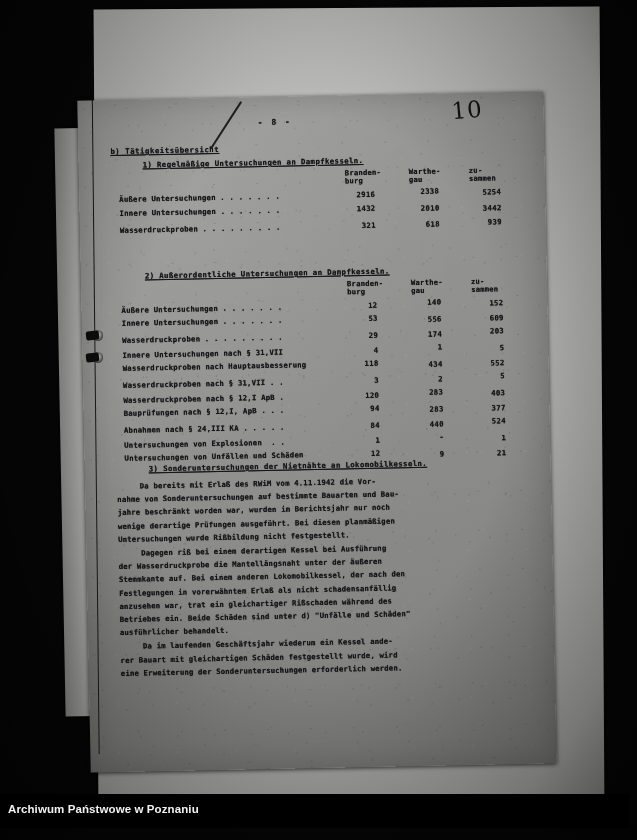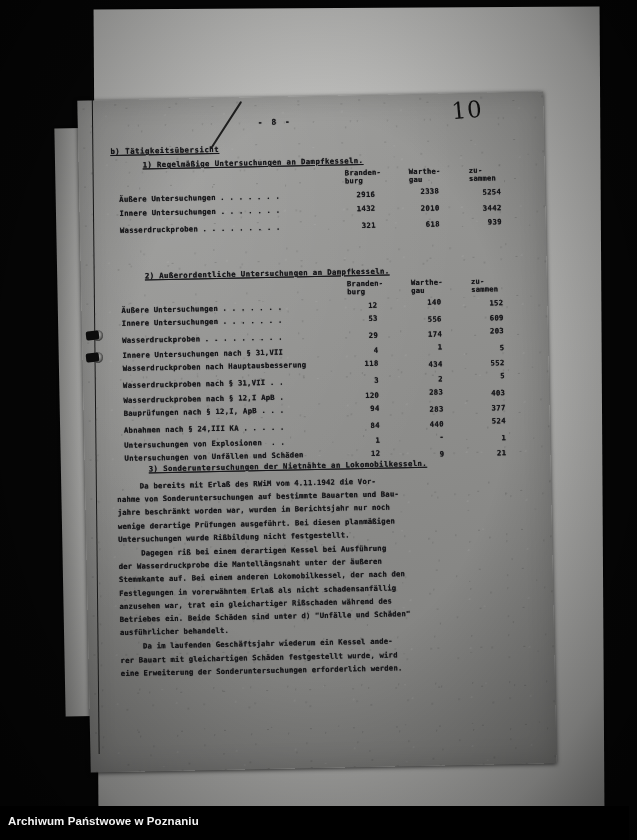"Archiwum Państwowe w Poznaniu" #footer { bottom: 0 -> 12px }
